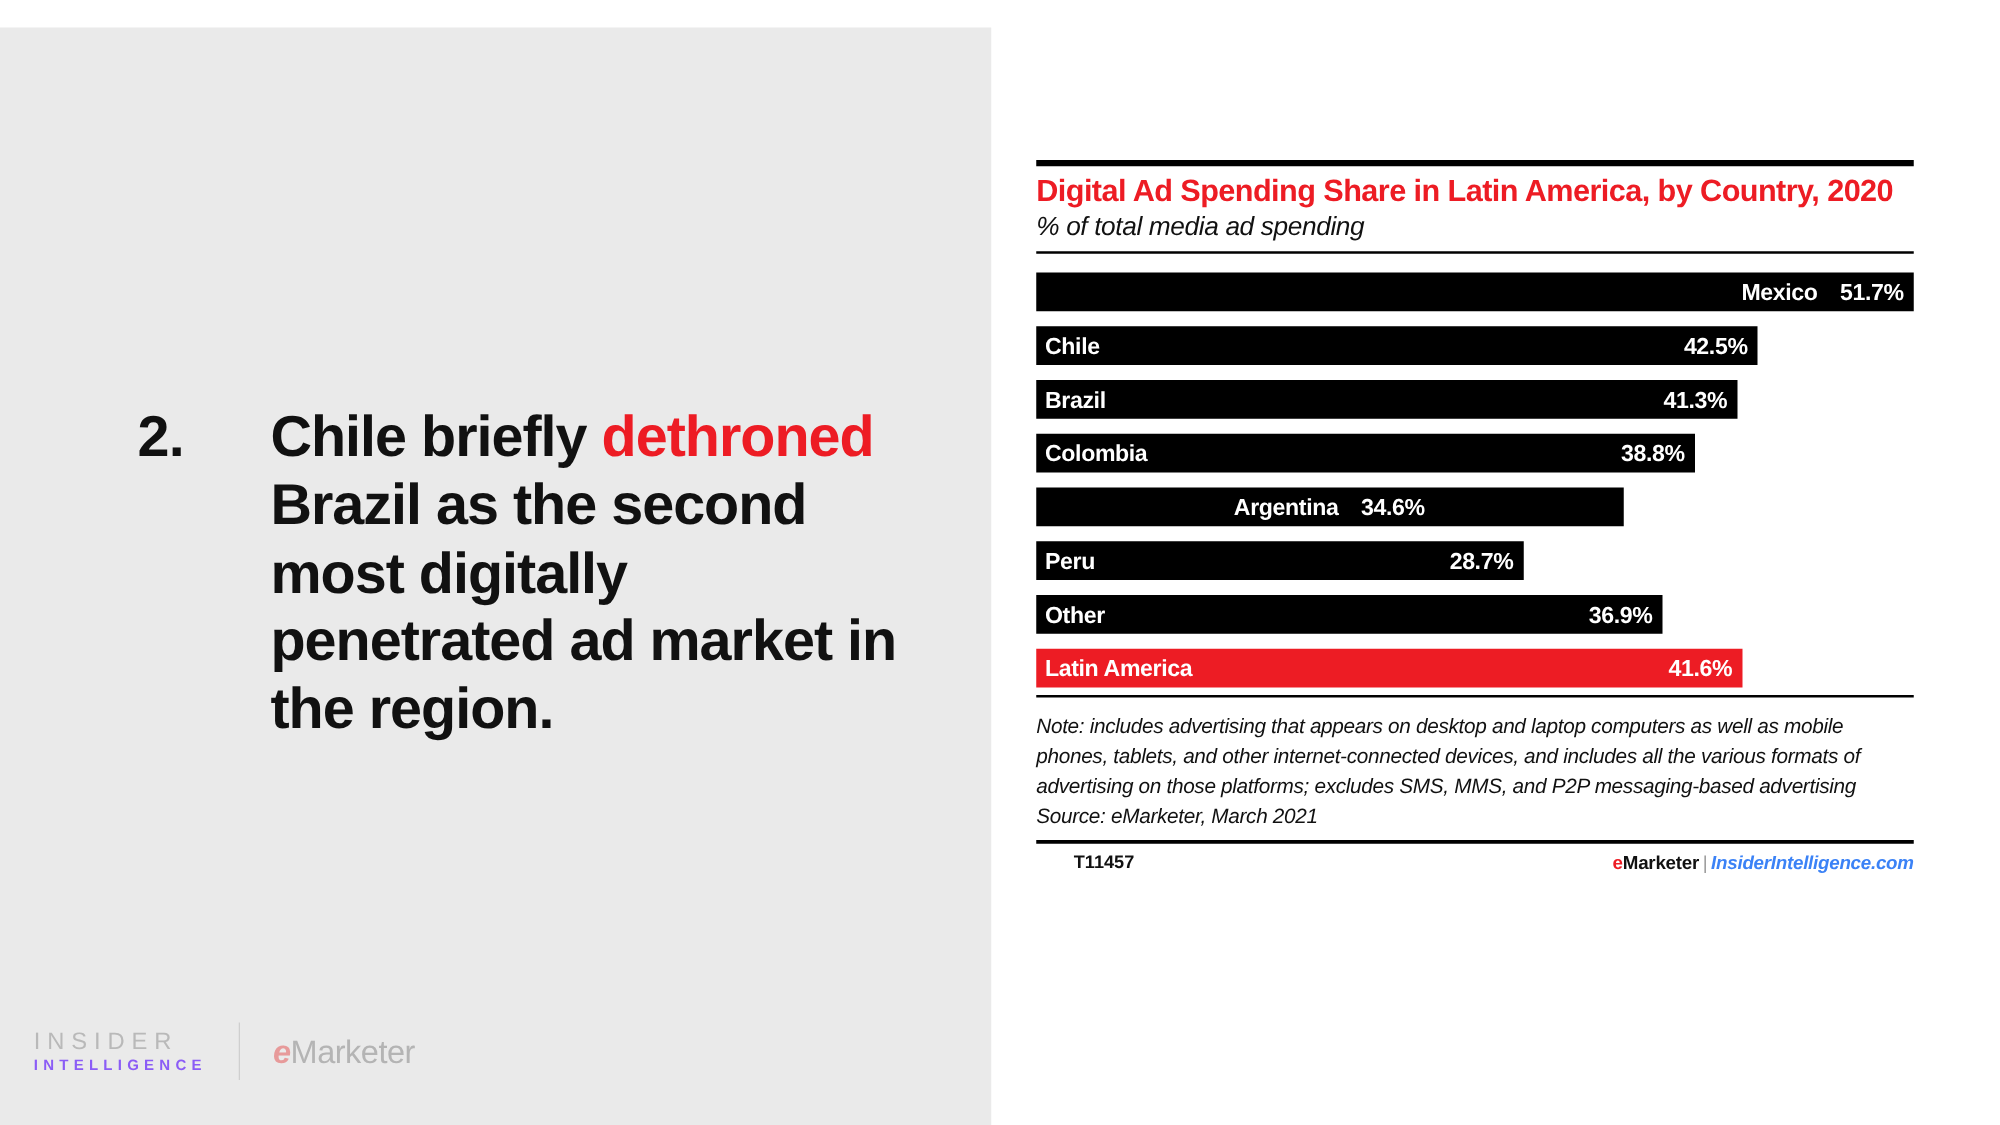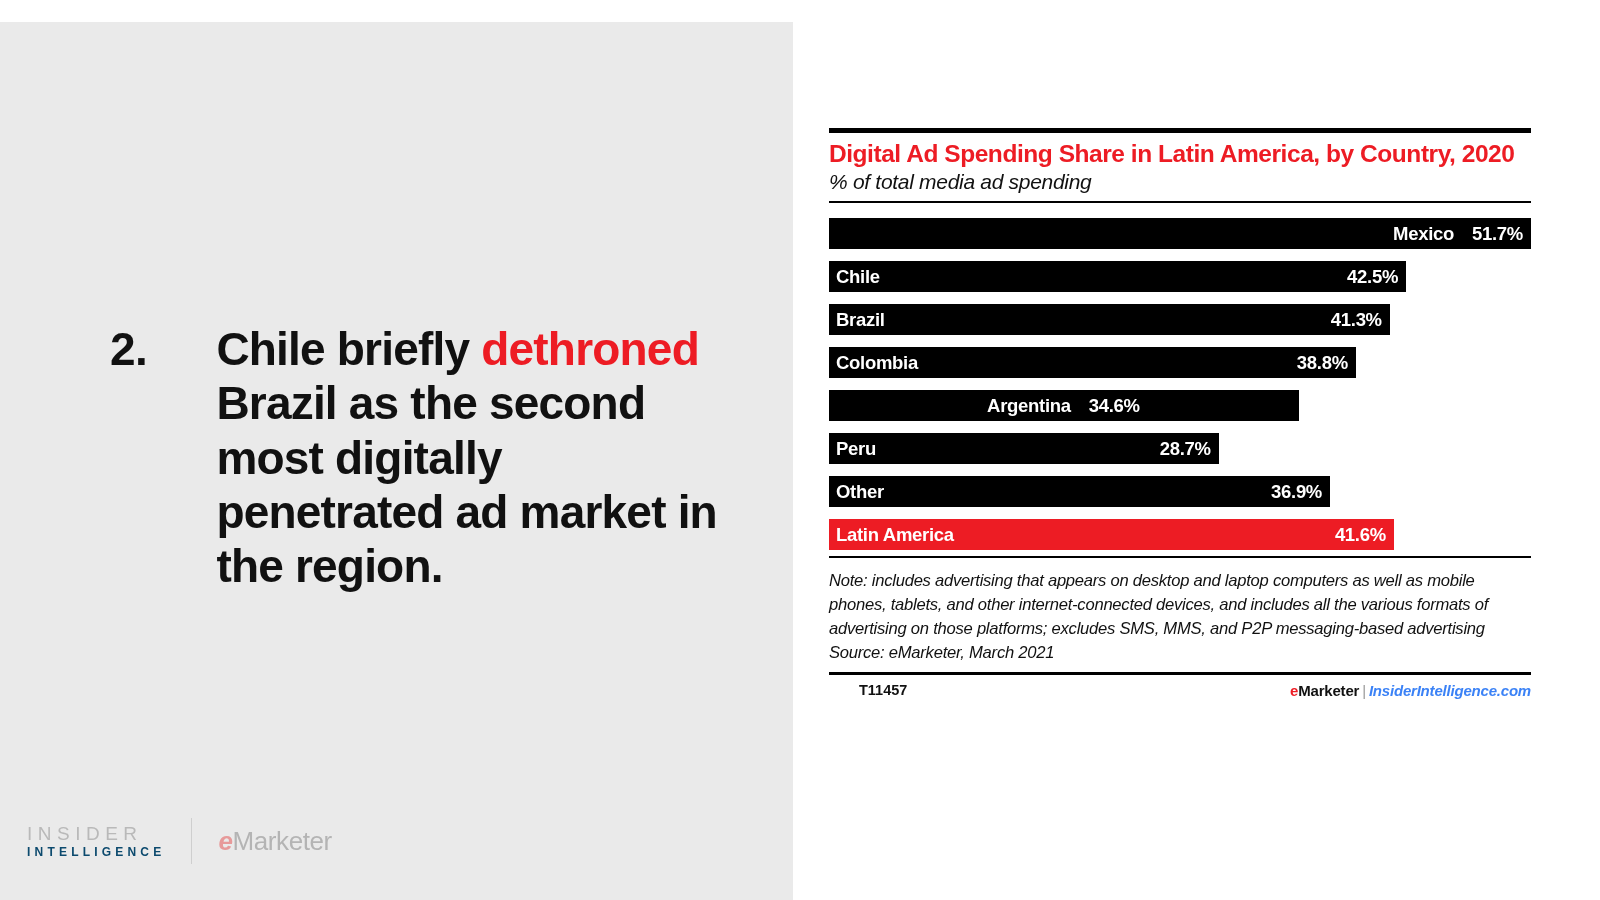"INTELLIGENCE" .logo-insider .l2 { color: #0c4a6e -> #8b5cf6 }
